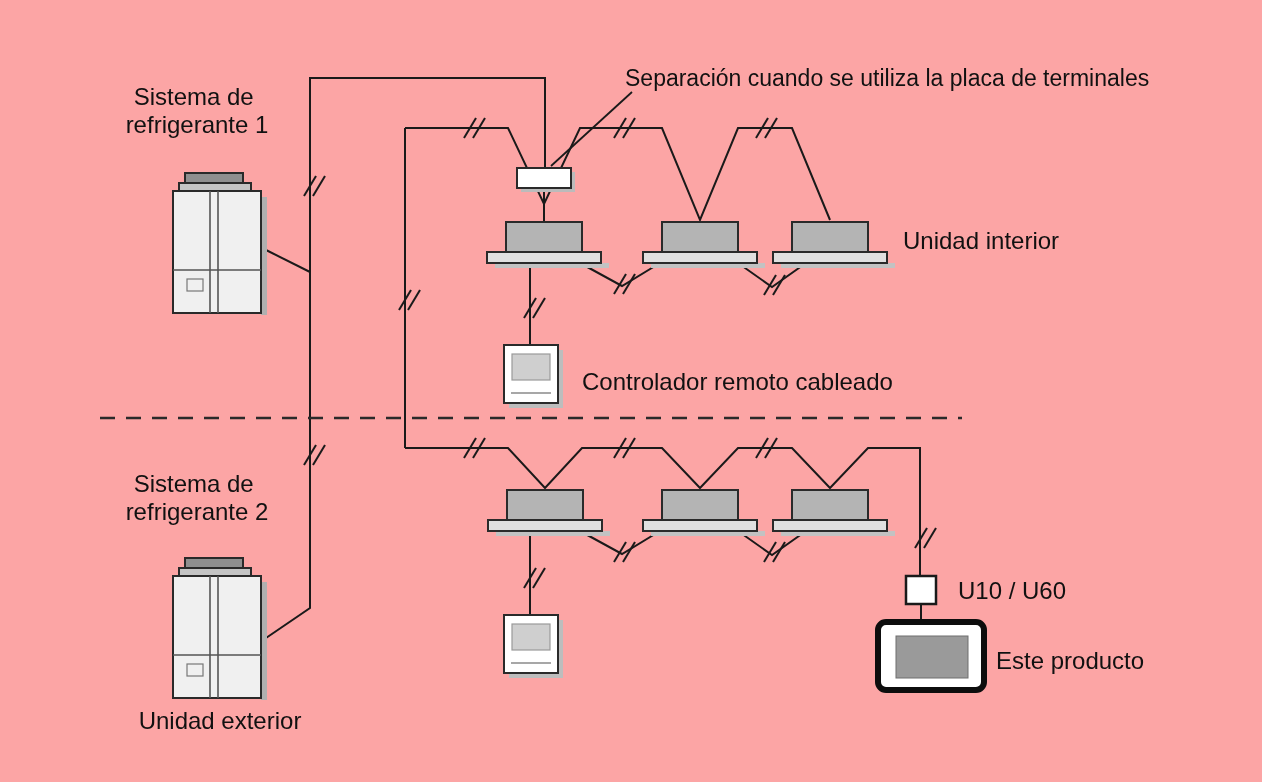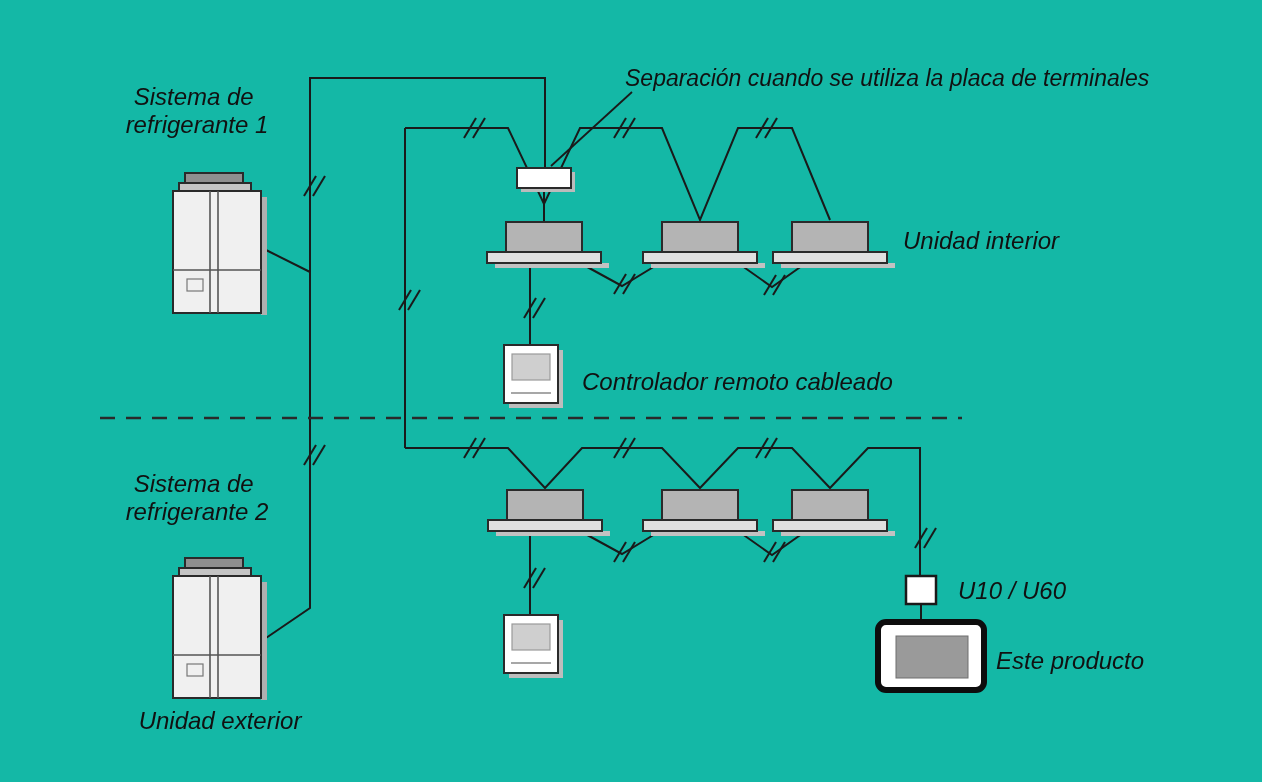"Separación cuando se utiliza la" .stage { background: #14b8a6 -> #fca5a5; font-style: italic -> none }
